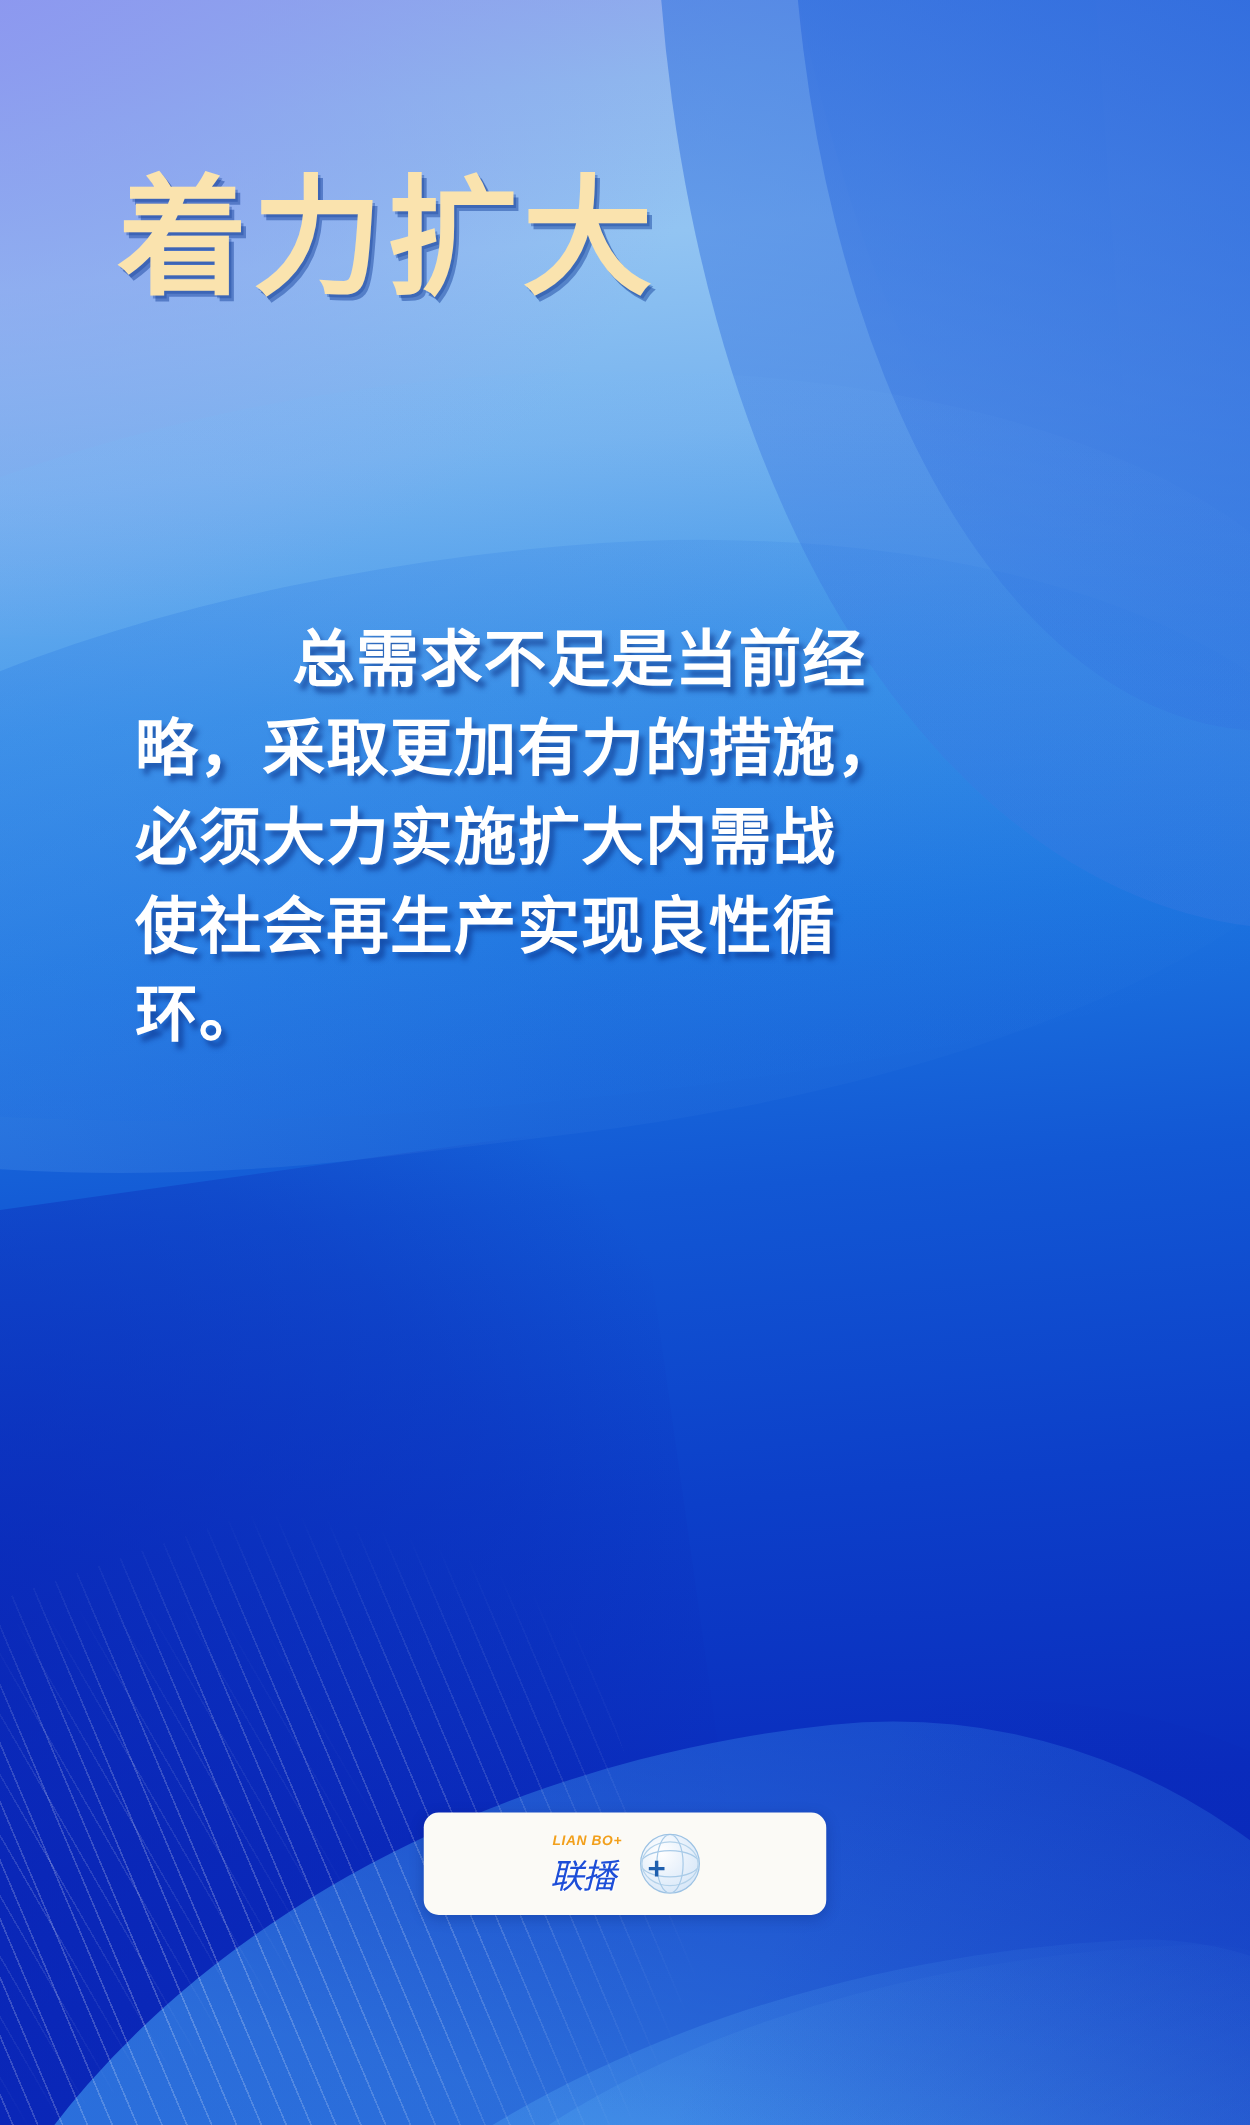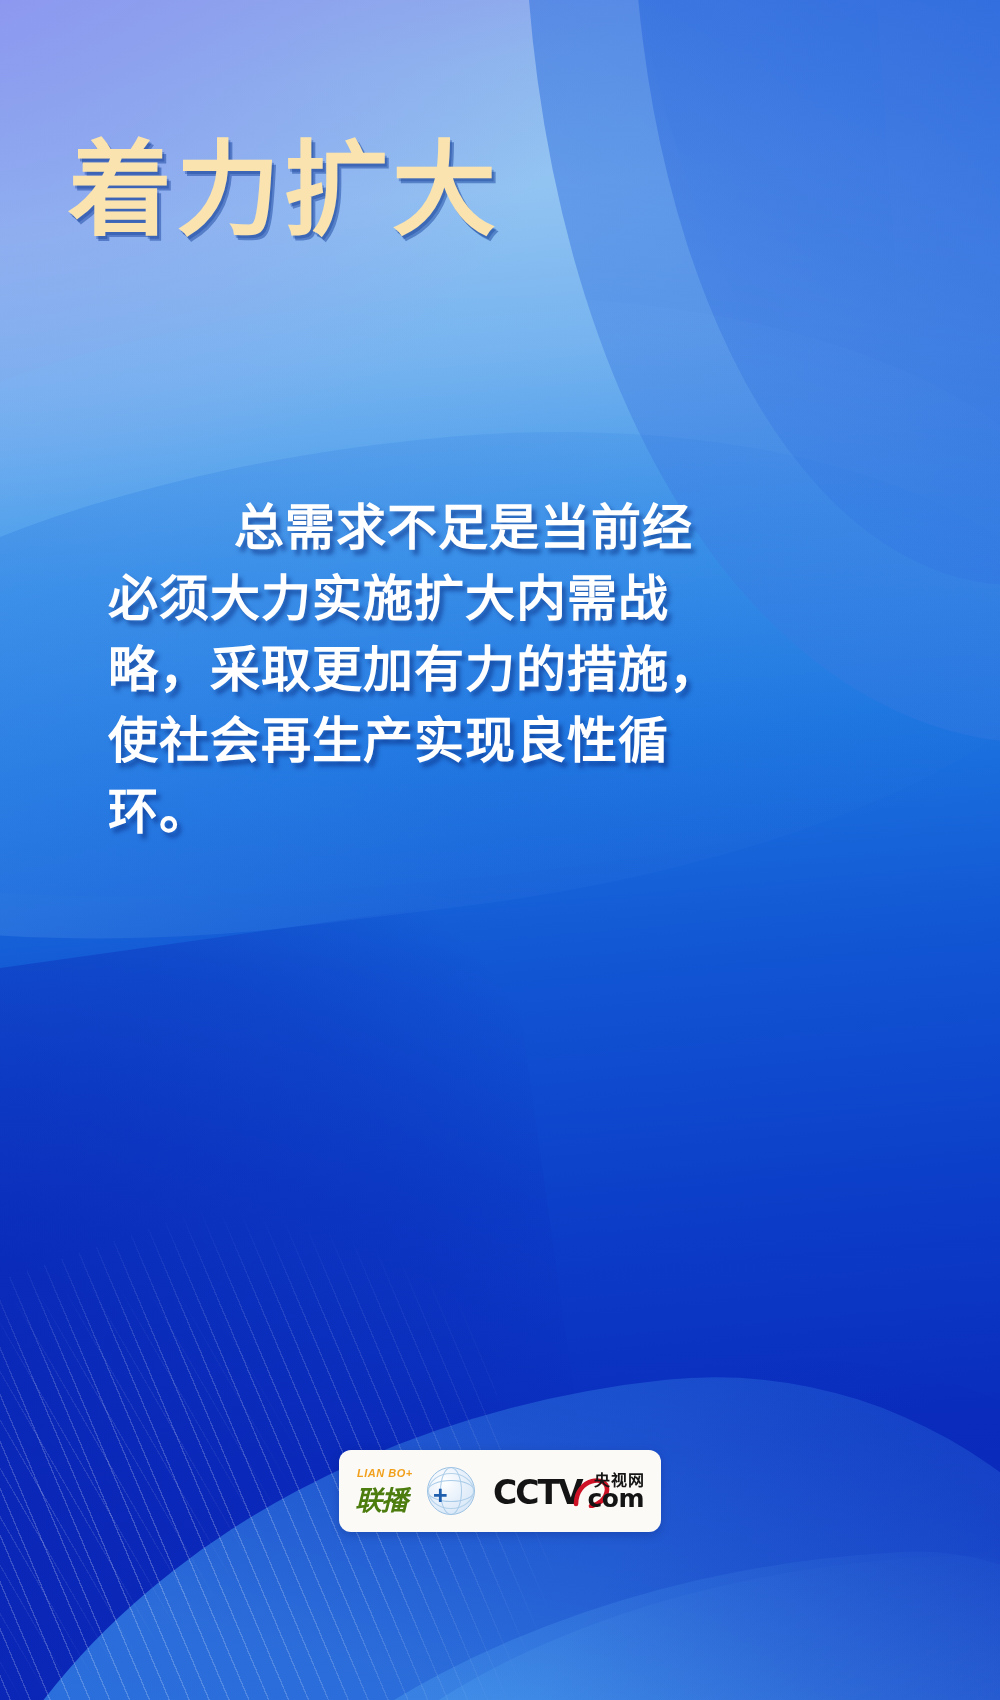"着力扩大" .headline-line.l1 { padding-left: 68px -> 94px }
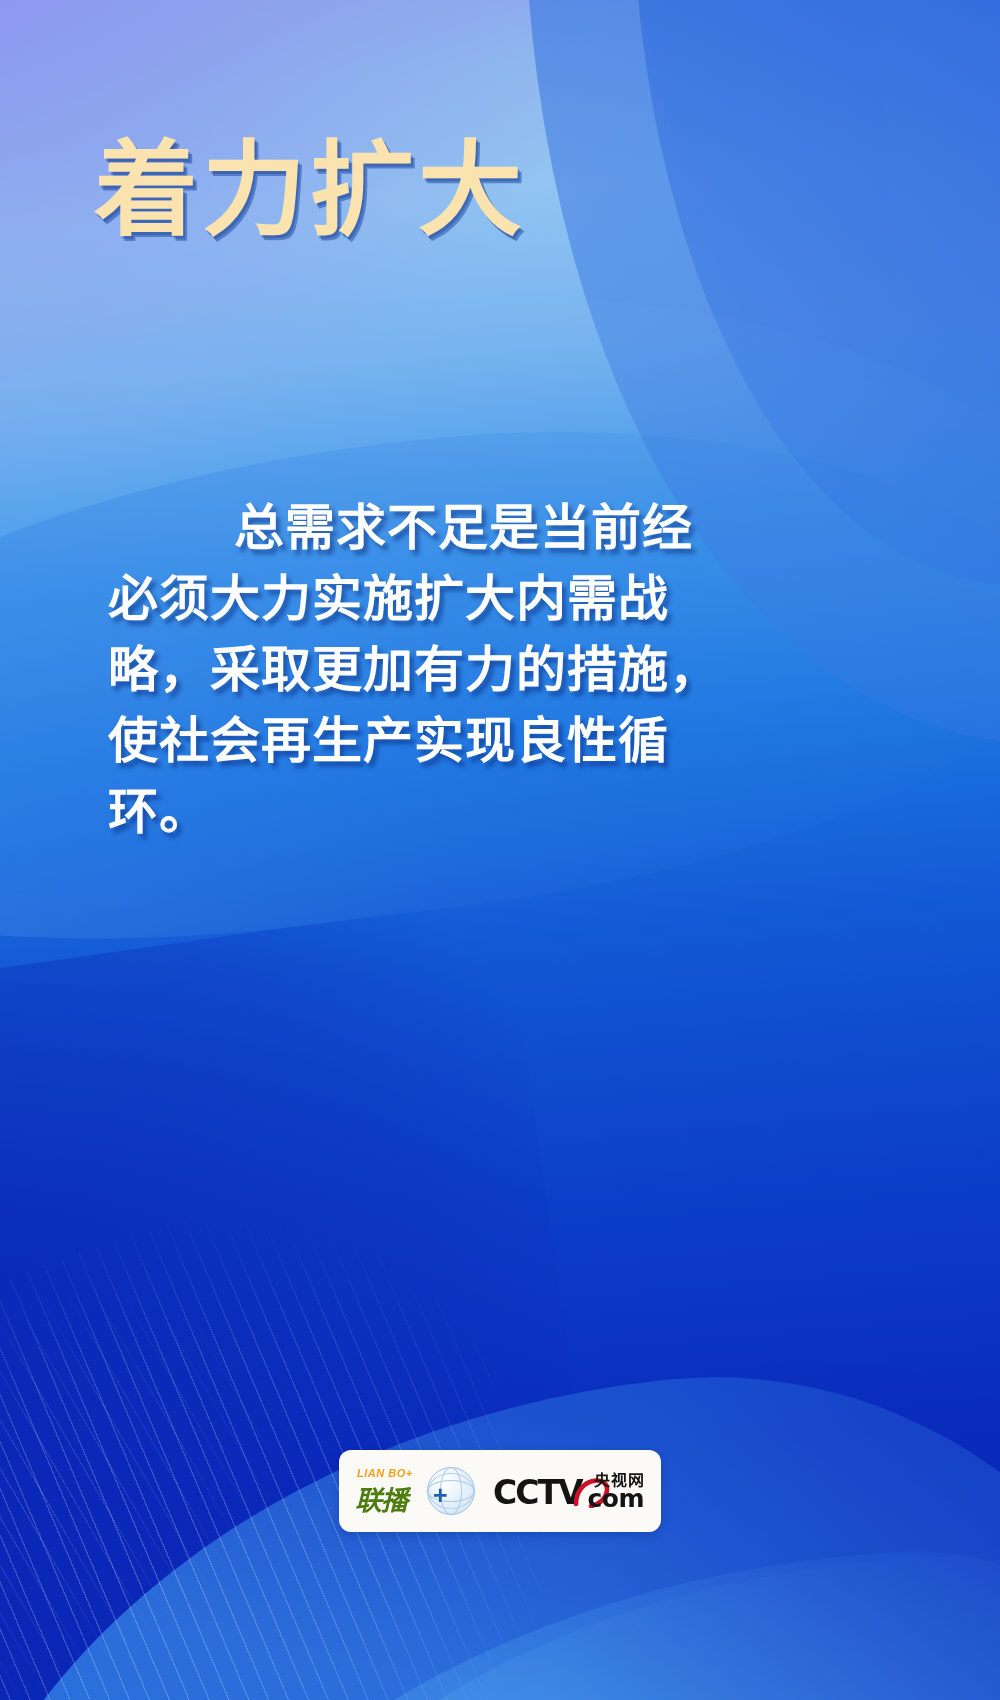"必须大力实施扩大内需战" span.body-line { order: before "略，采取更加有力的措施，" -> after "略，采取更加有力的措施，" }
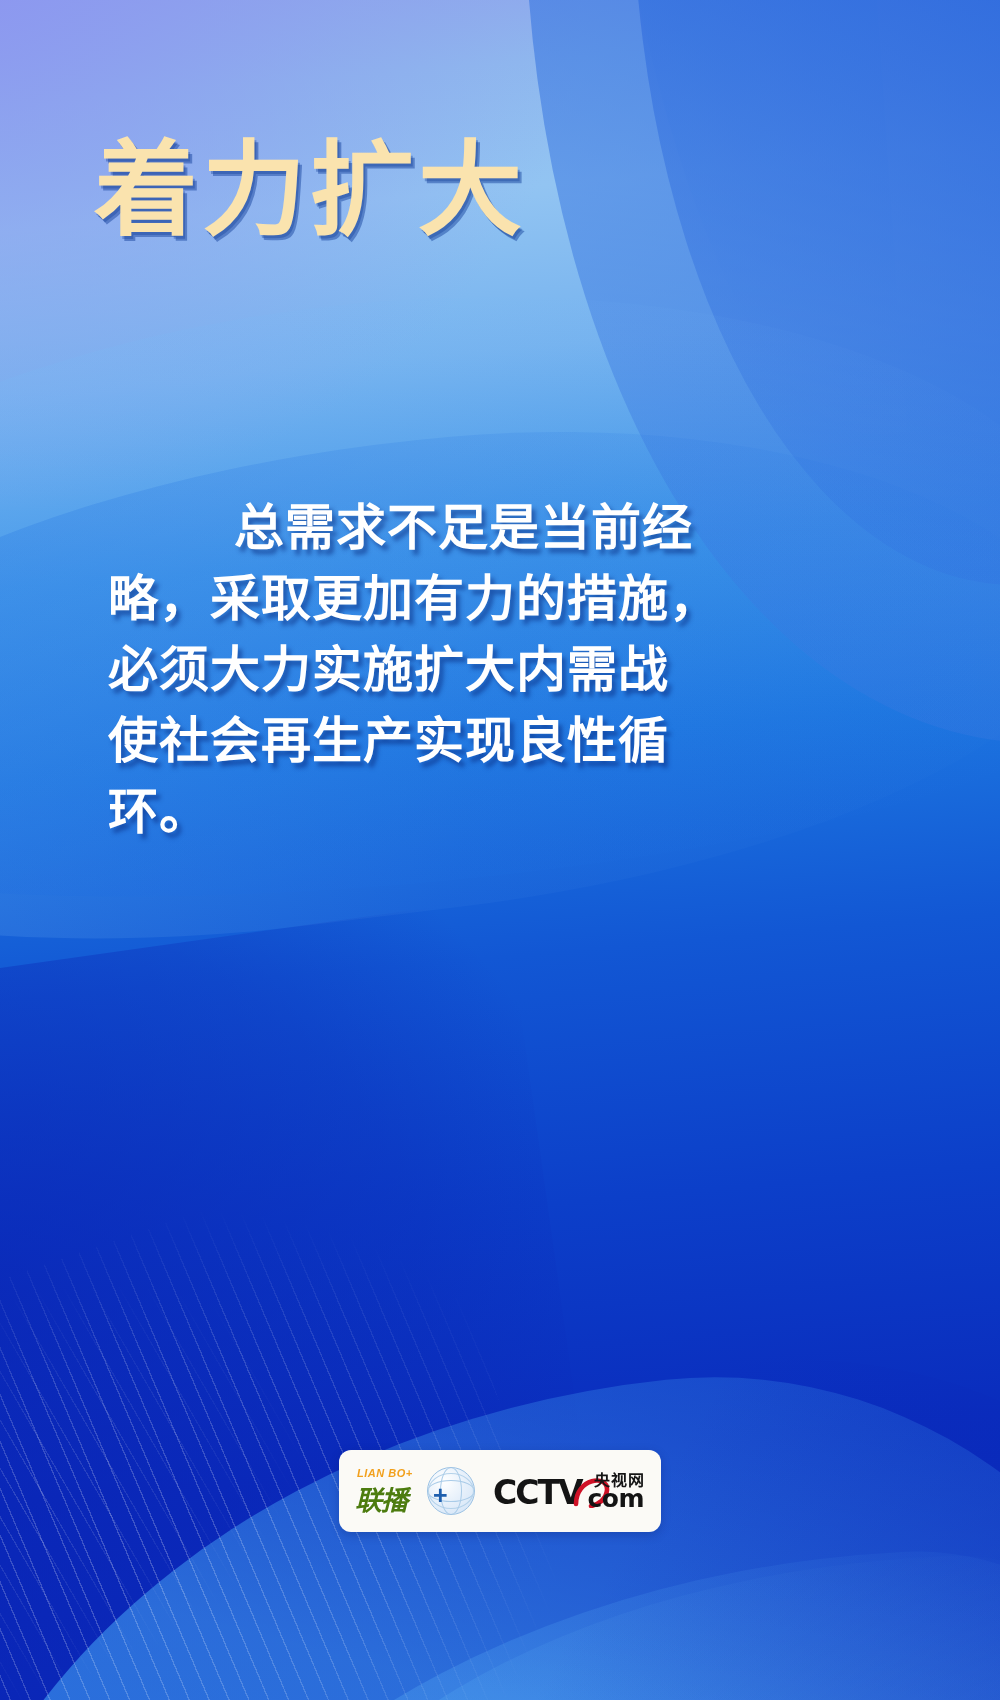"联播" .lianbo-cn { color: #4d7c0f -> #1d4ed8; font-weight: 700 -> 400 }
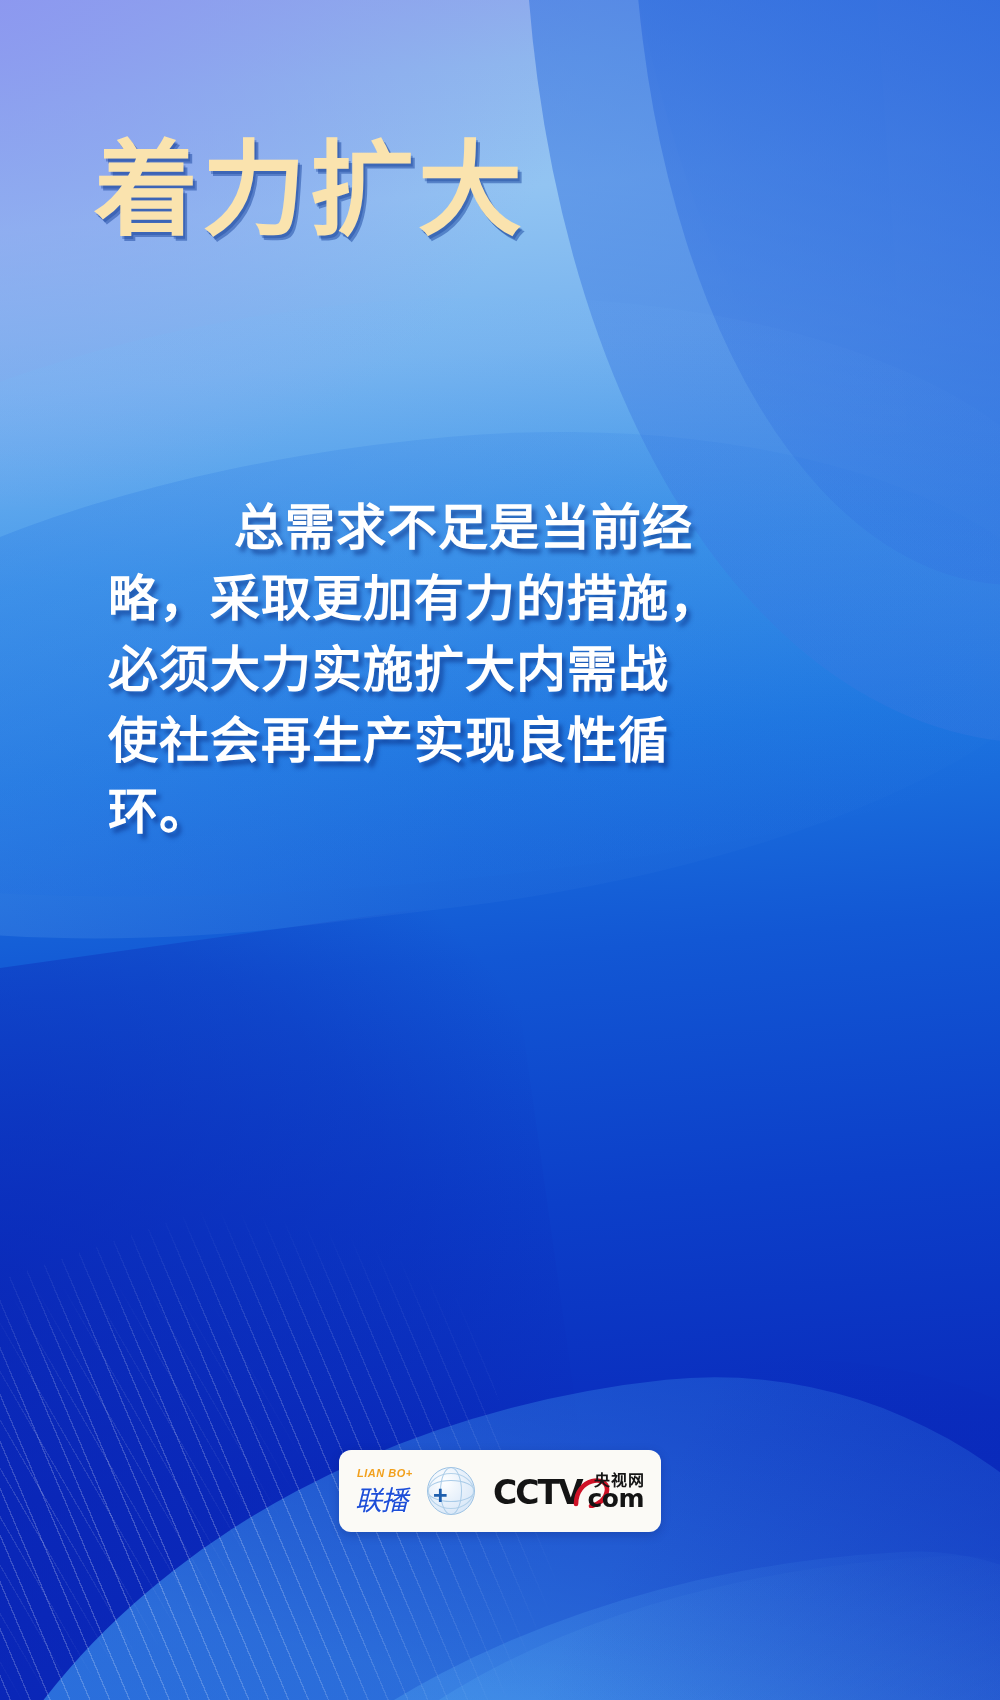"CCTV" div.logo-cctv { html: <div> <span>CCTV</span> <svg> <path></path> </svg> <span>央视网</span> <span>com</span> </div> -> none }
